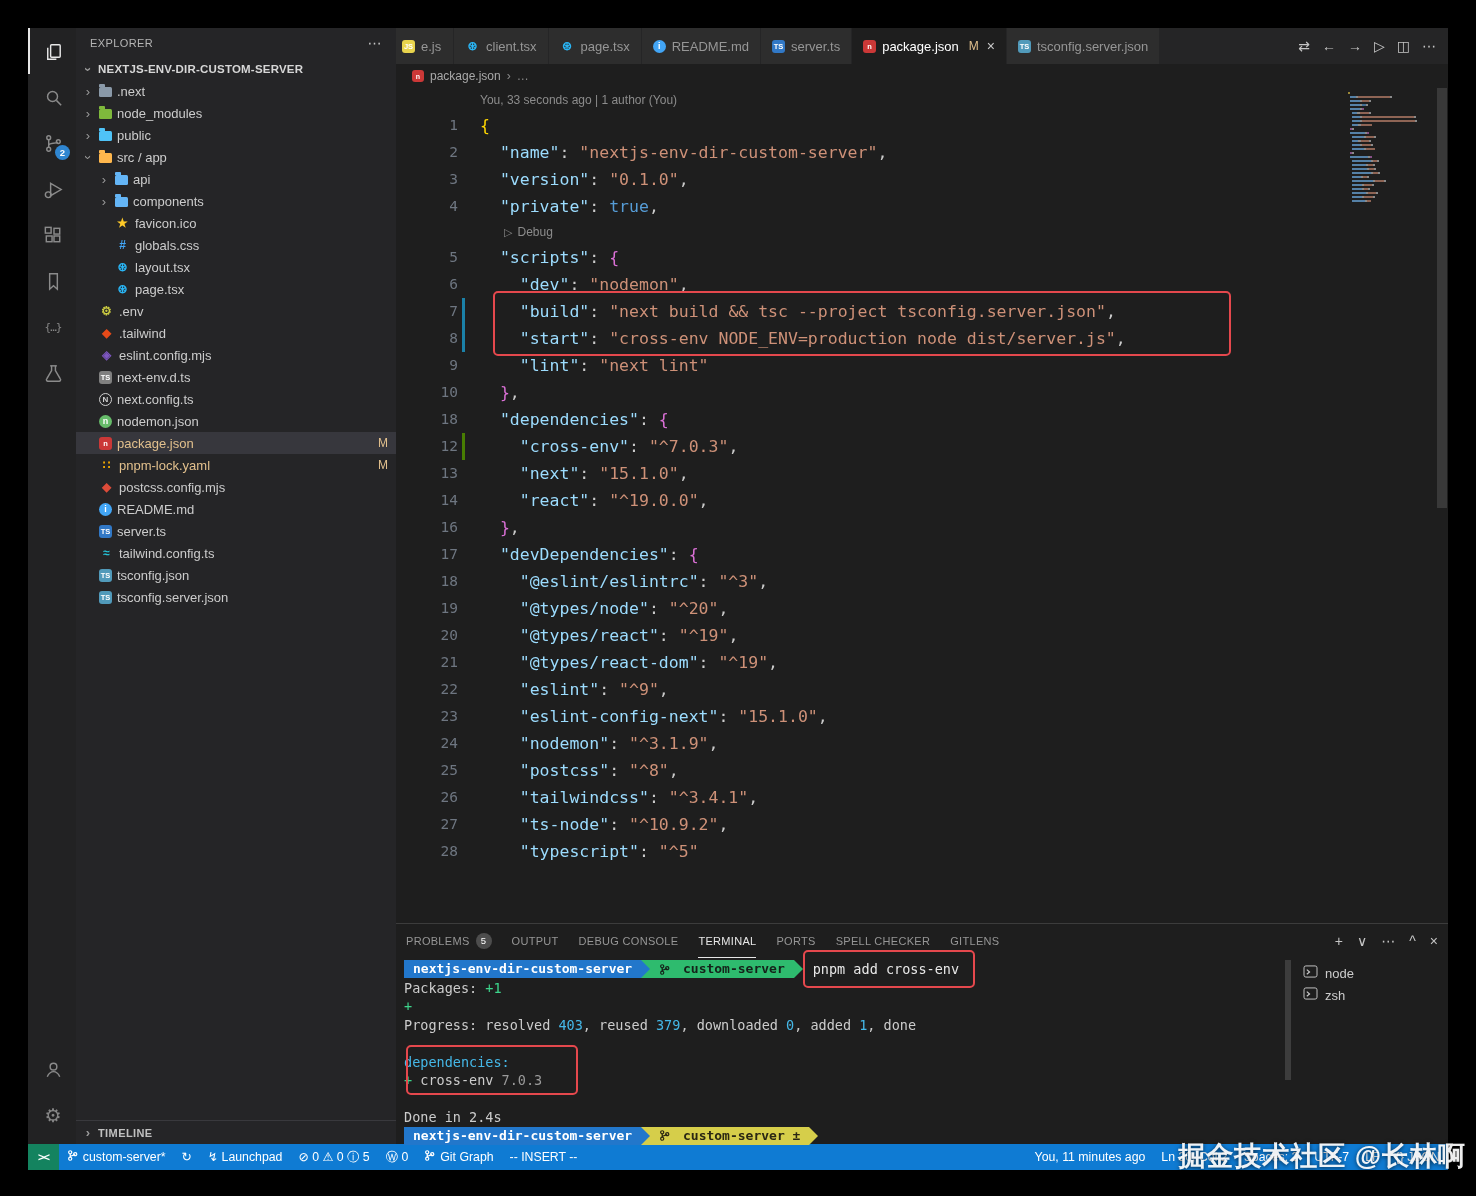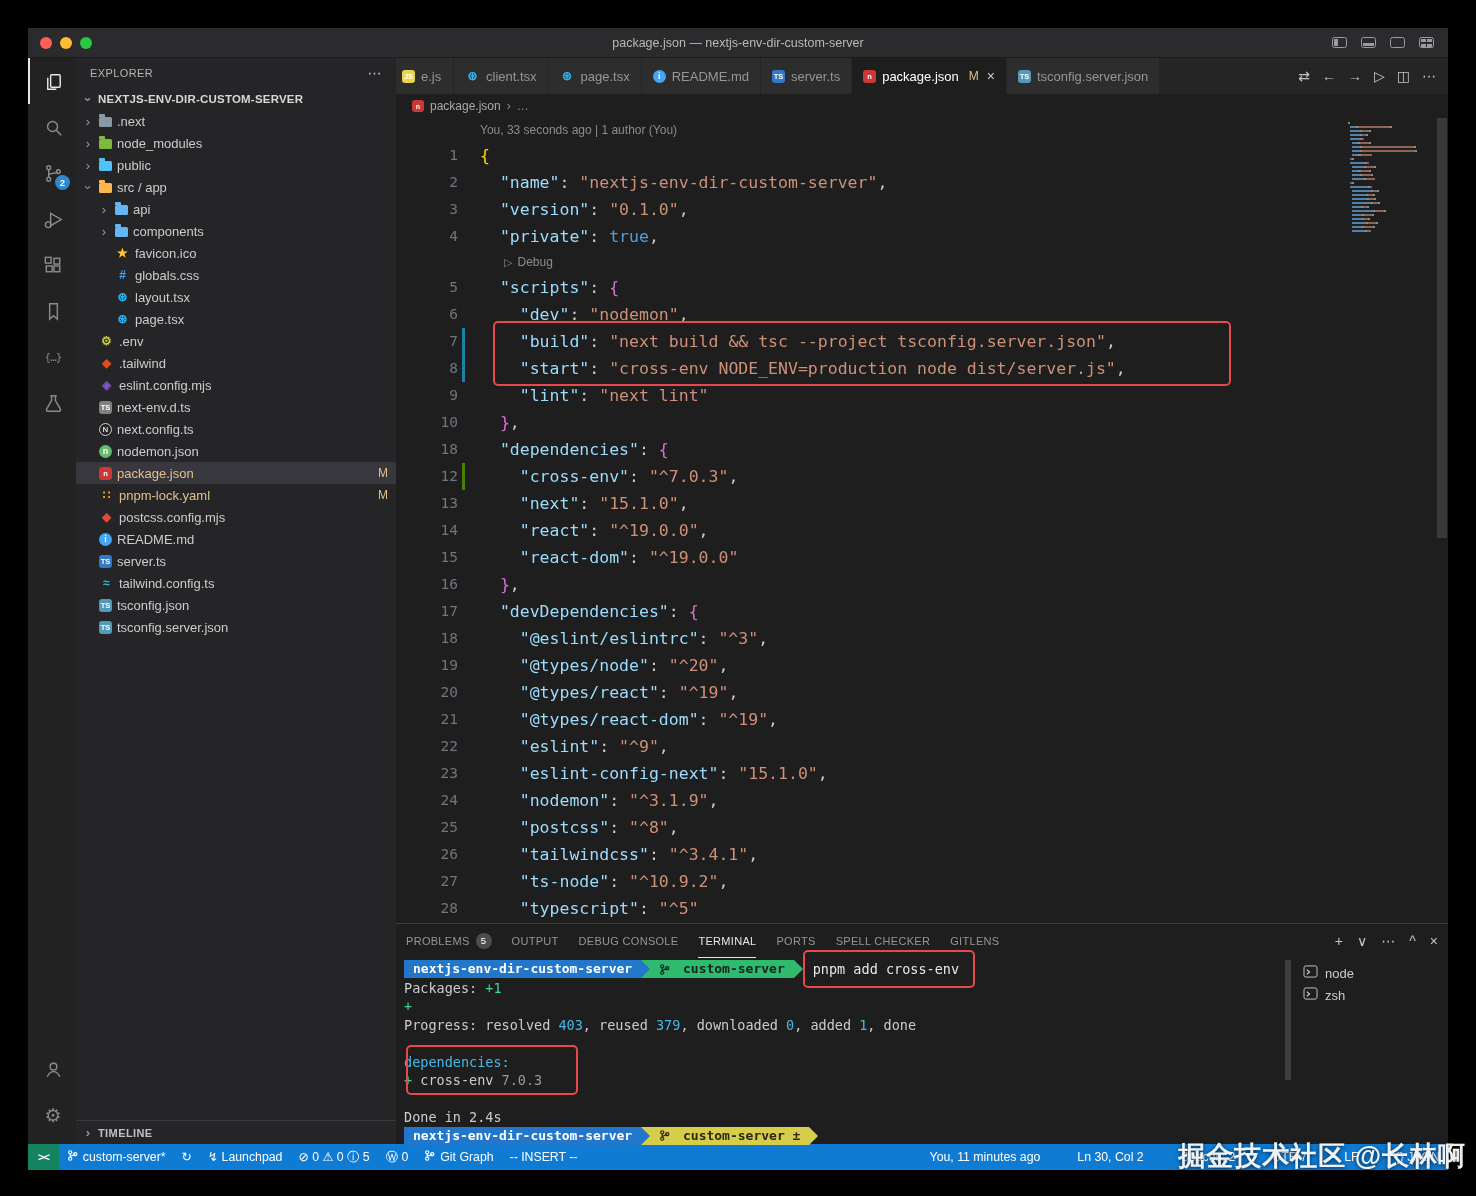"package.json —" div.titlebar { html: <div> <div> <span></span> <span></span> <span></span> </div> <div>package.json — nextjs-env-dir-custom-server</div> <div> <span> <i></i> </span> <span> <i></i> </span> <span></span> <span> <i></i> </span> </div> </div> -> none }
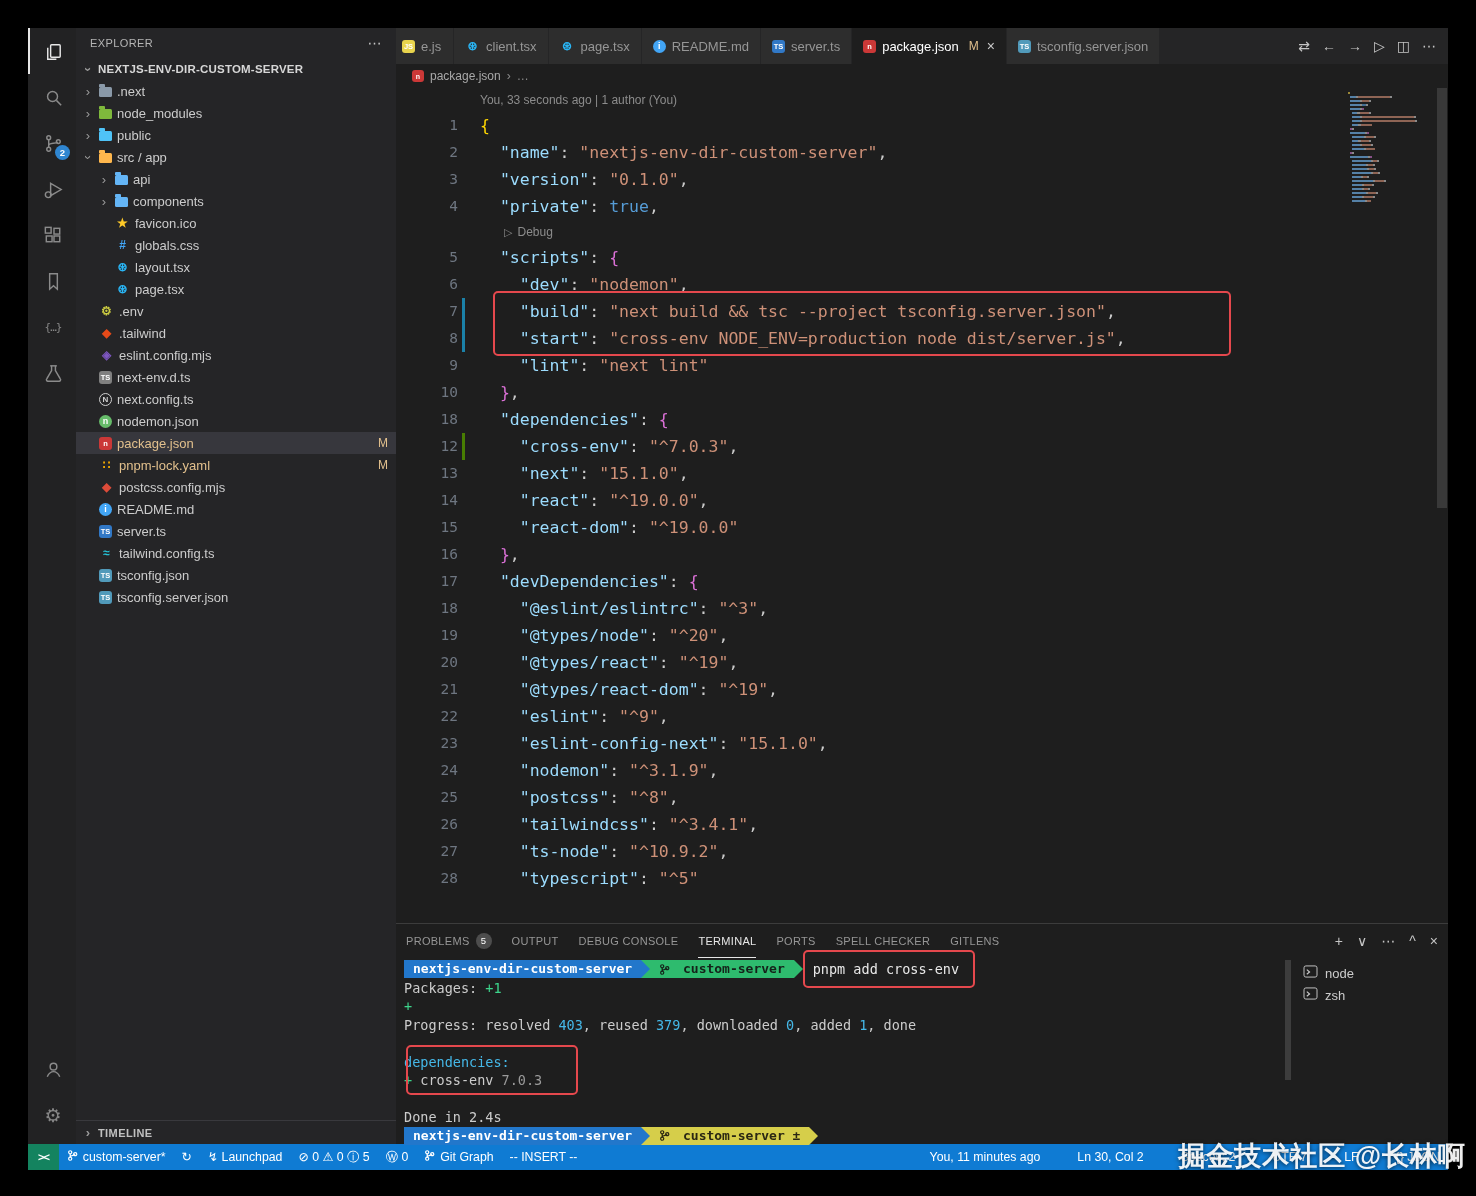"15" div.code-row { html: <div> <span>15</span> <span></span> <span><span> </span><span>"react-dom"</span><span>: </span><span>"^19.0.0"</span></span> </div> -> none }
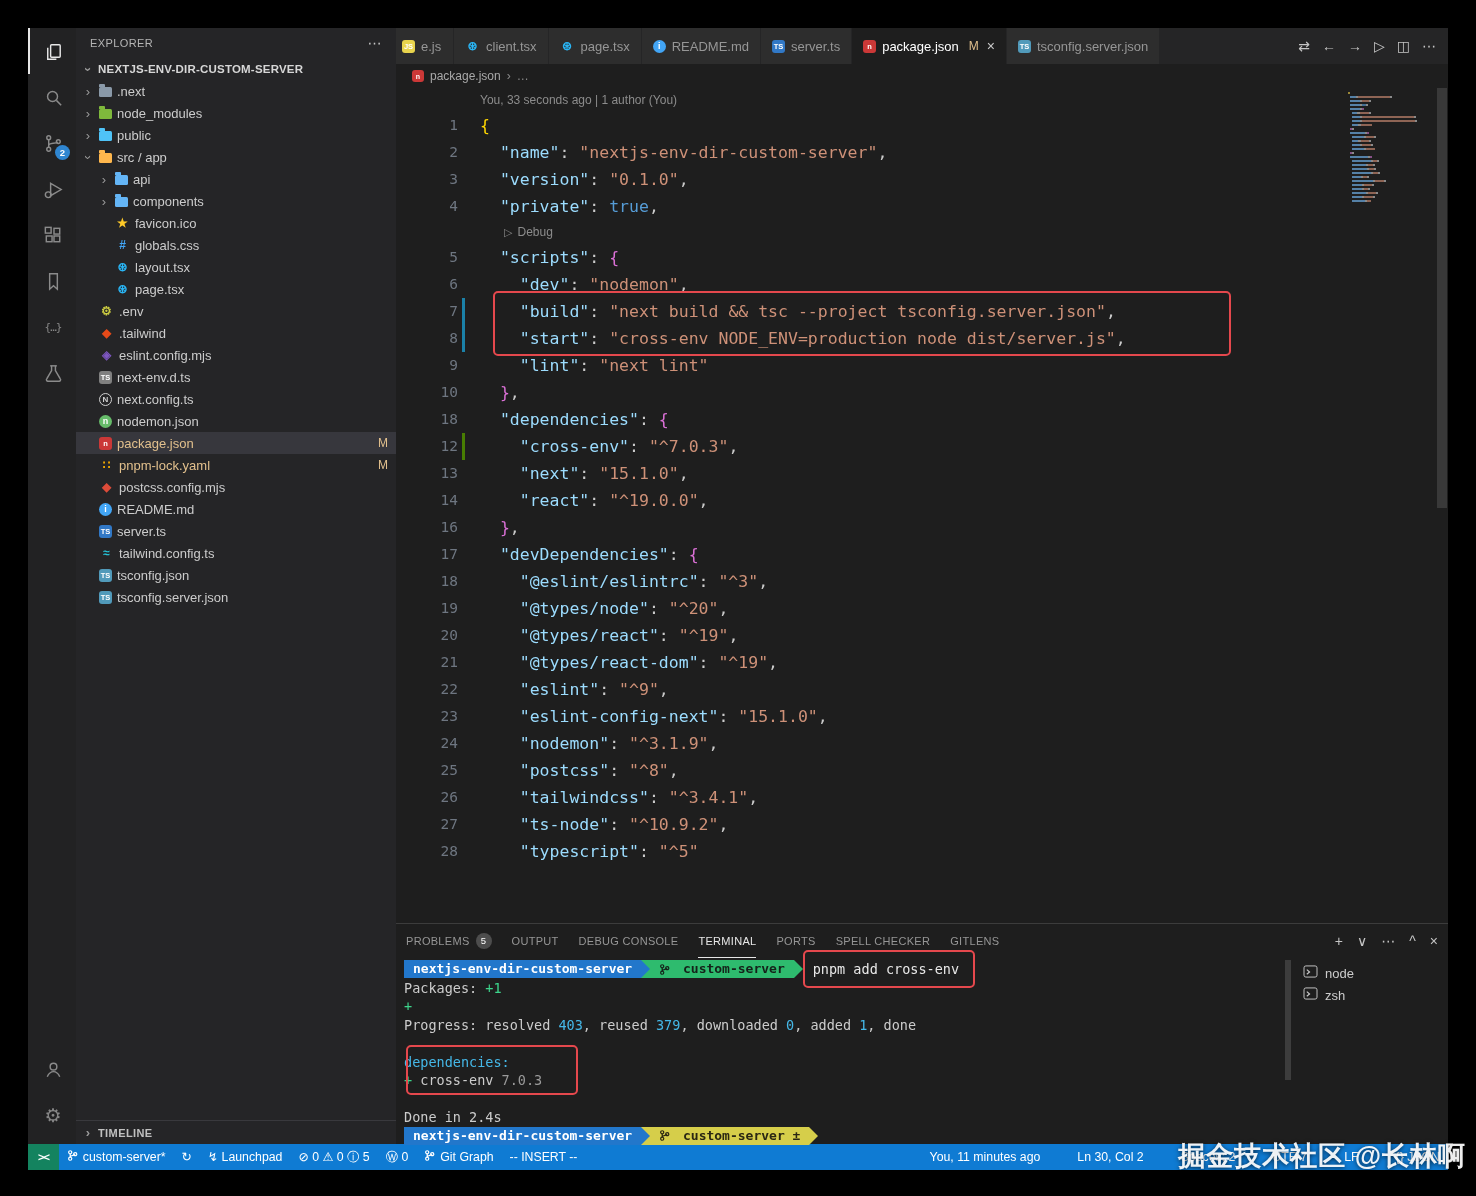"You, 11 minutes ago" .sb-right { gap: 21px -> none }
